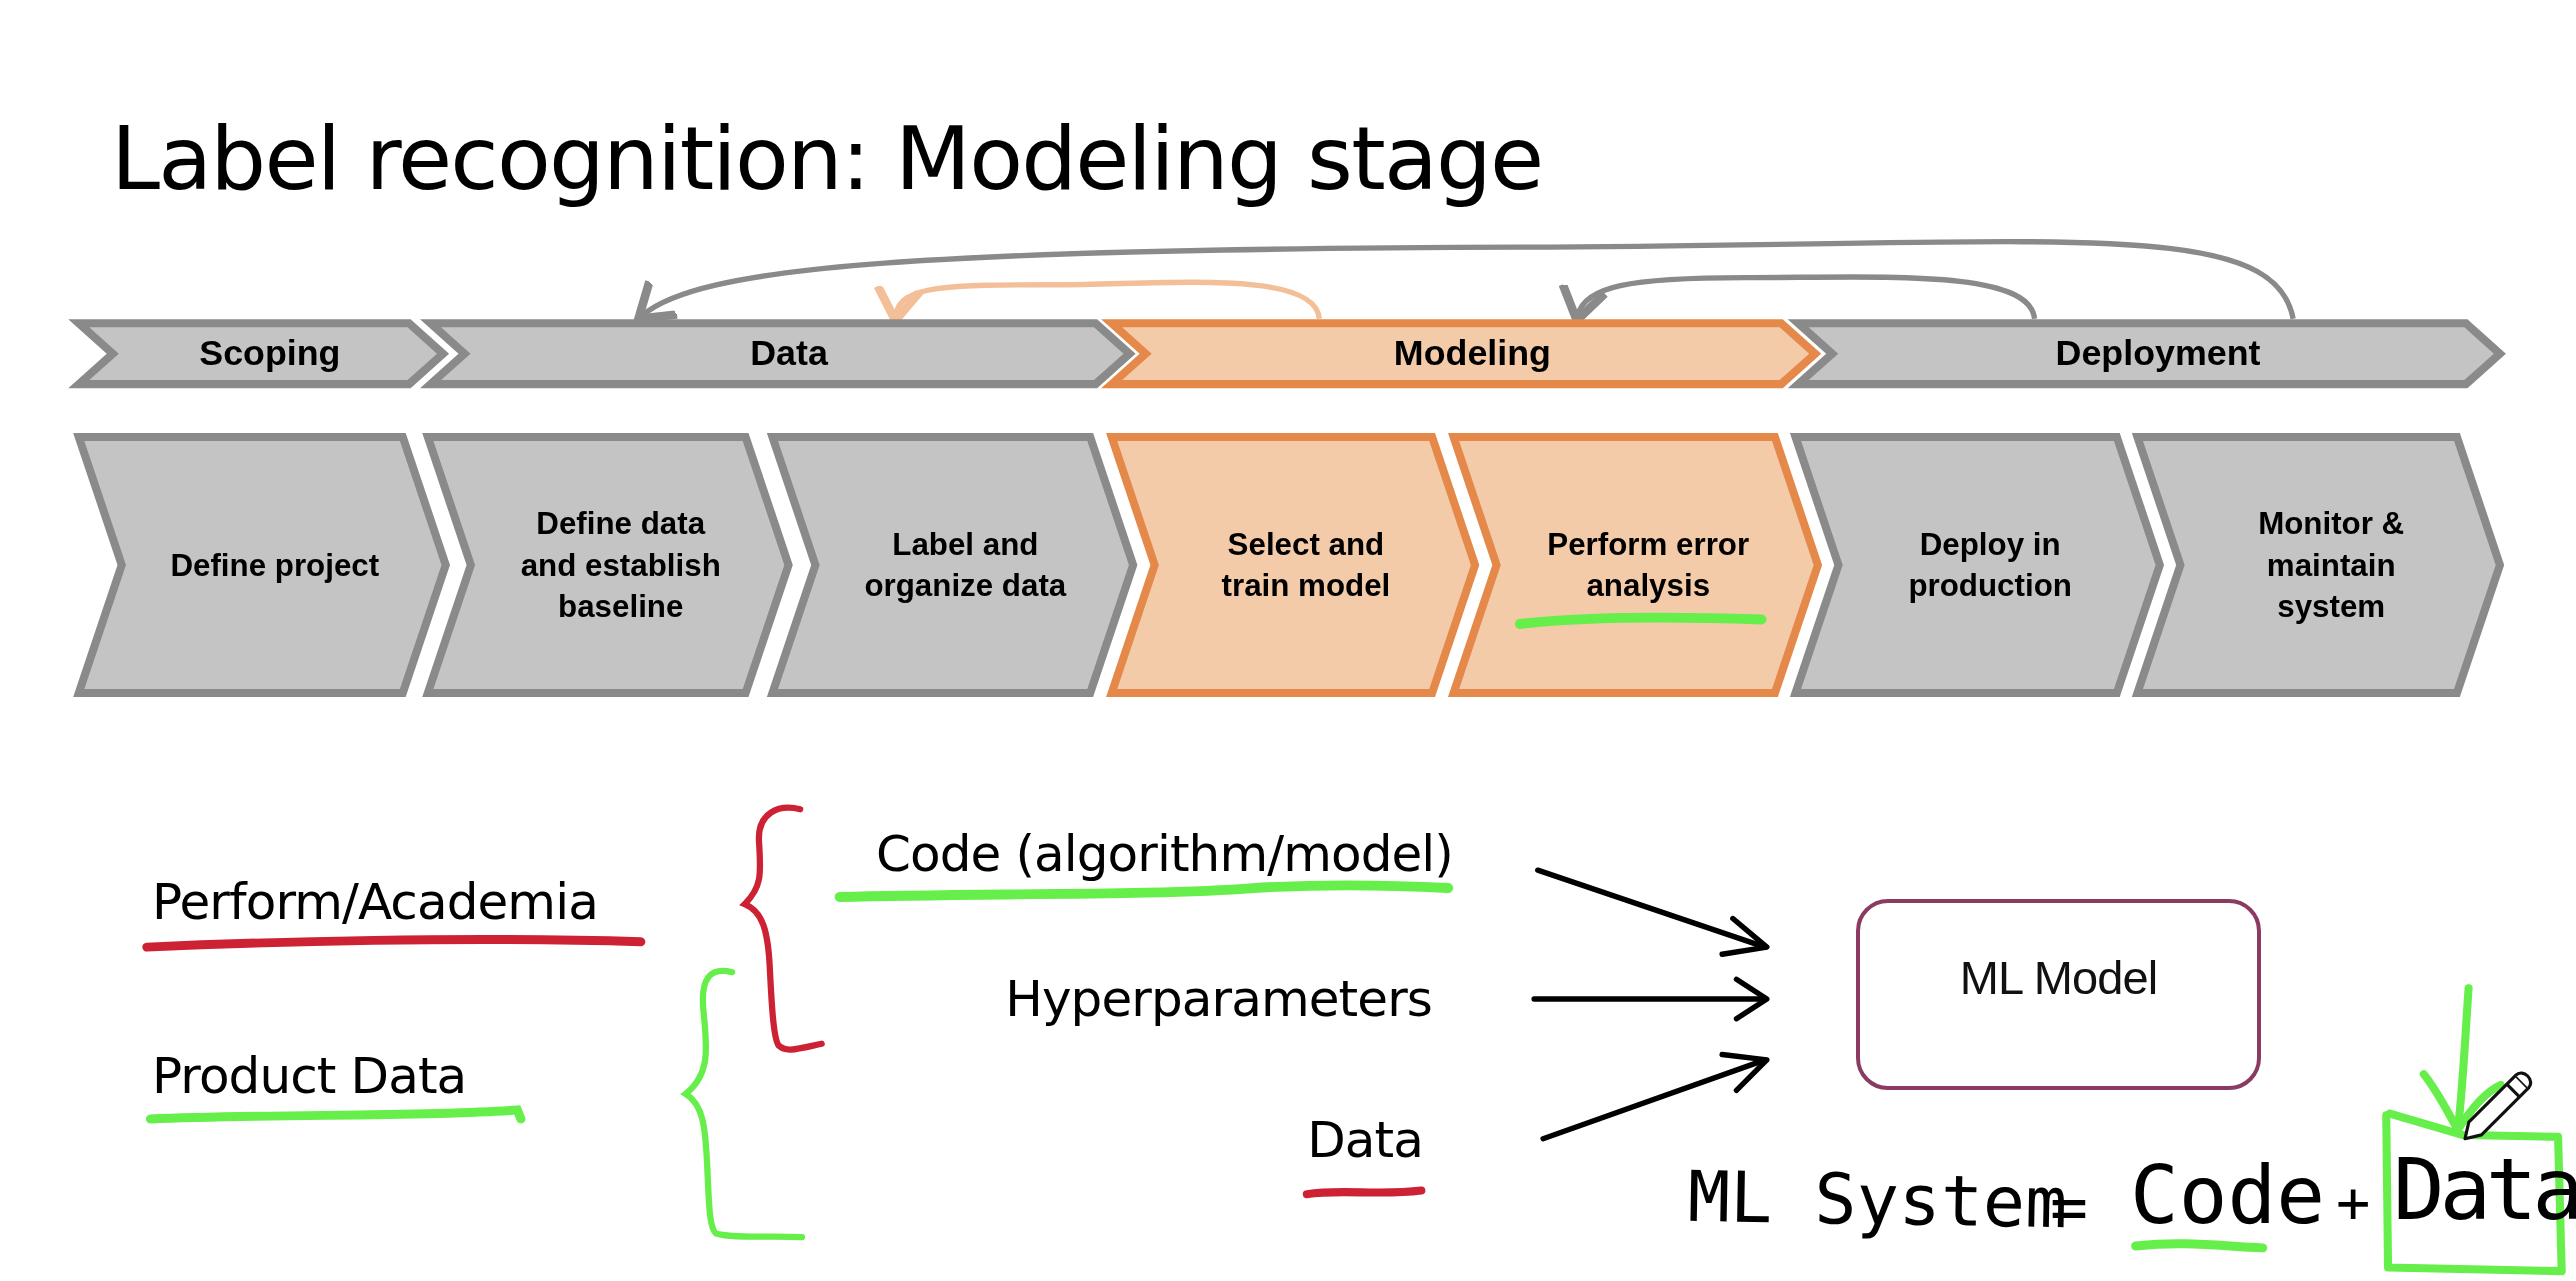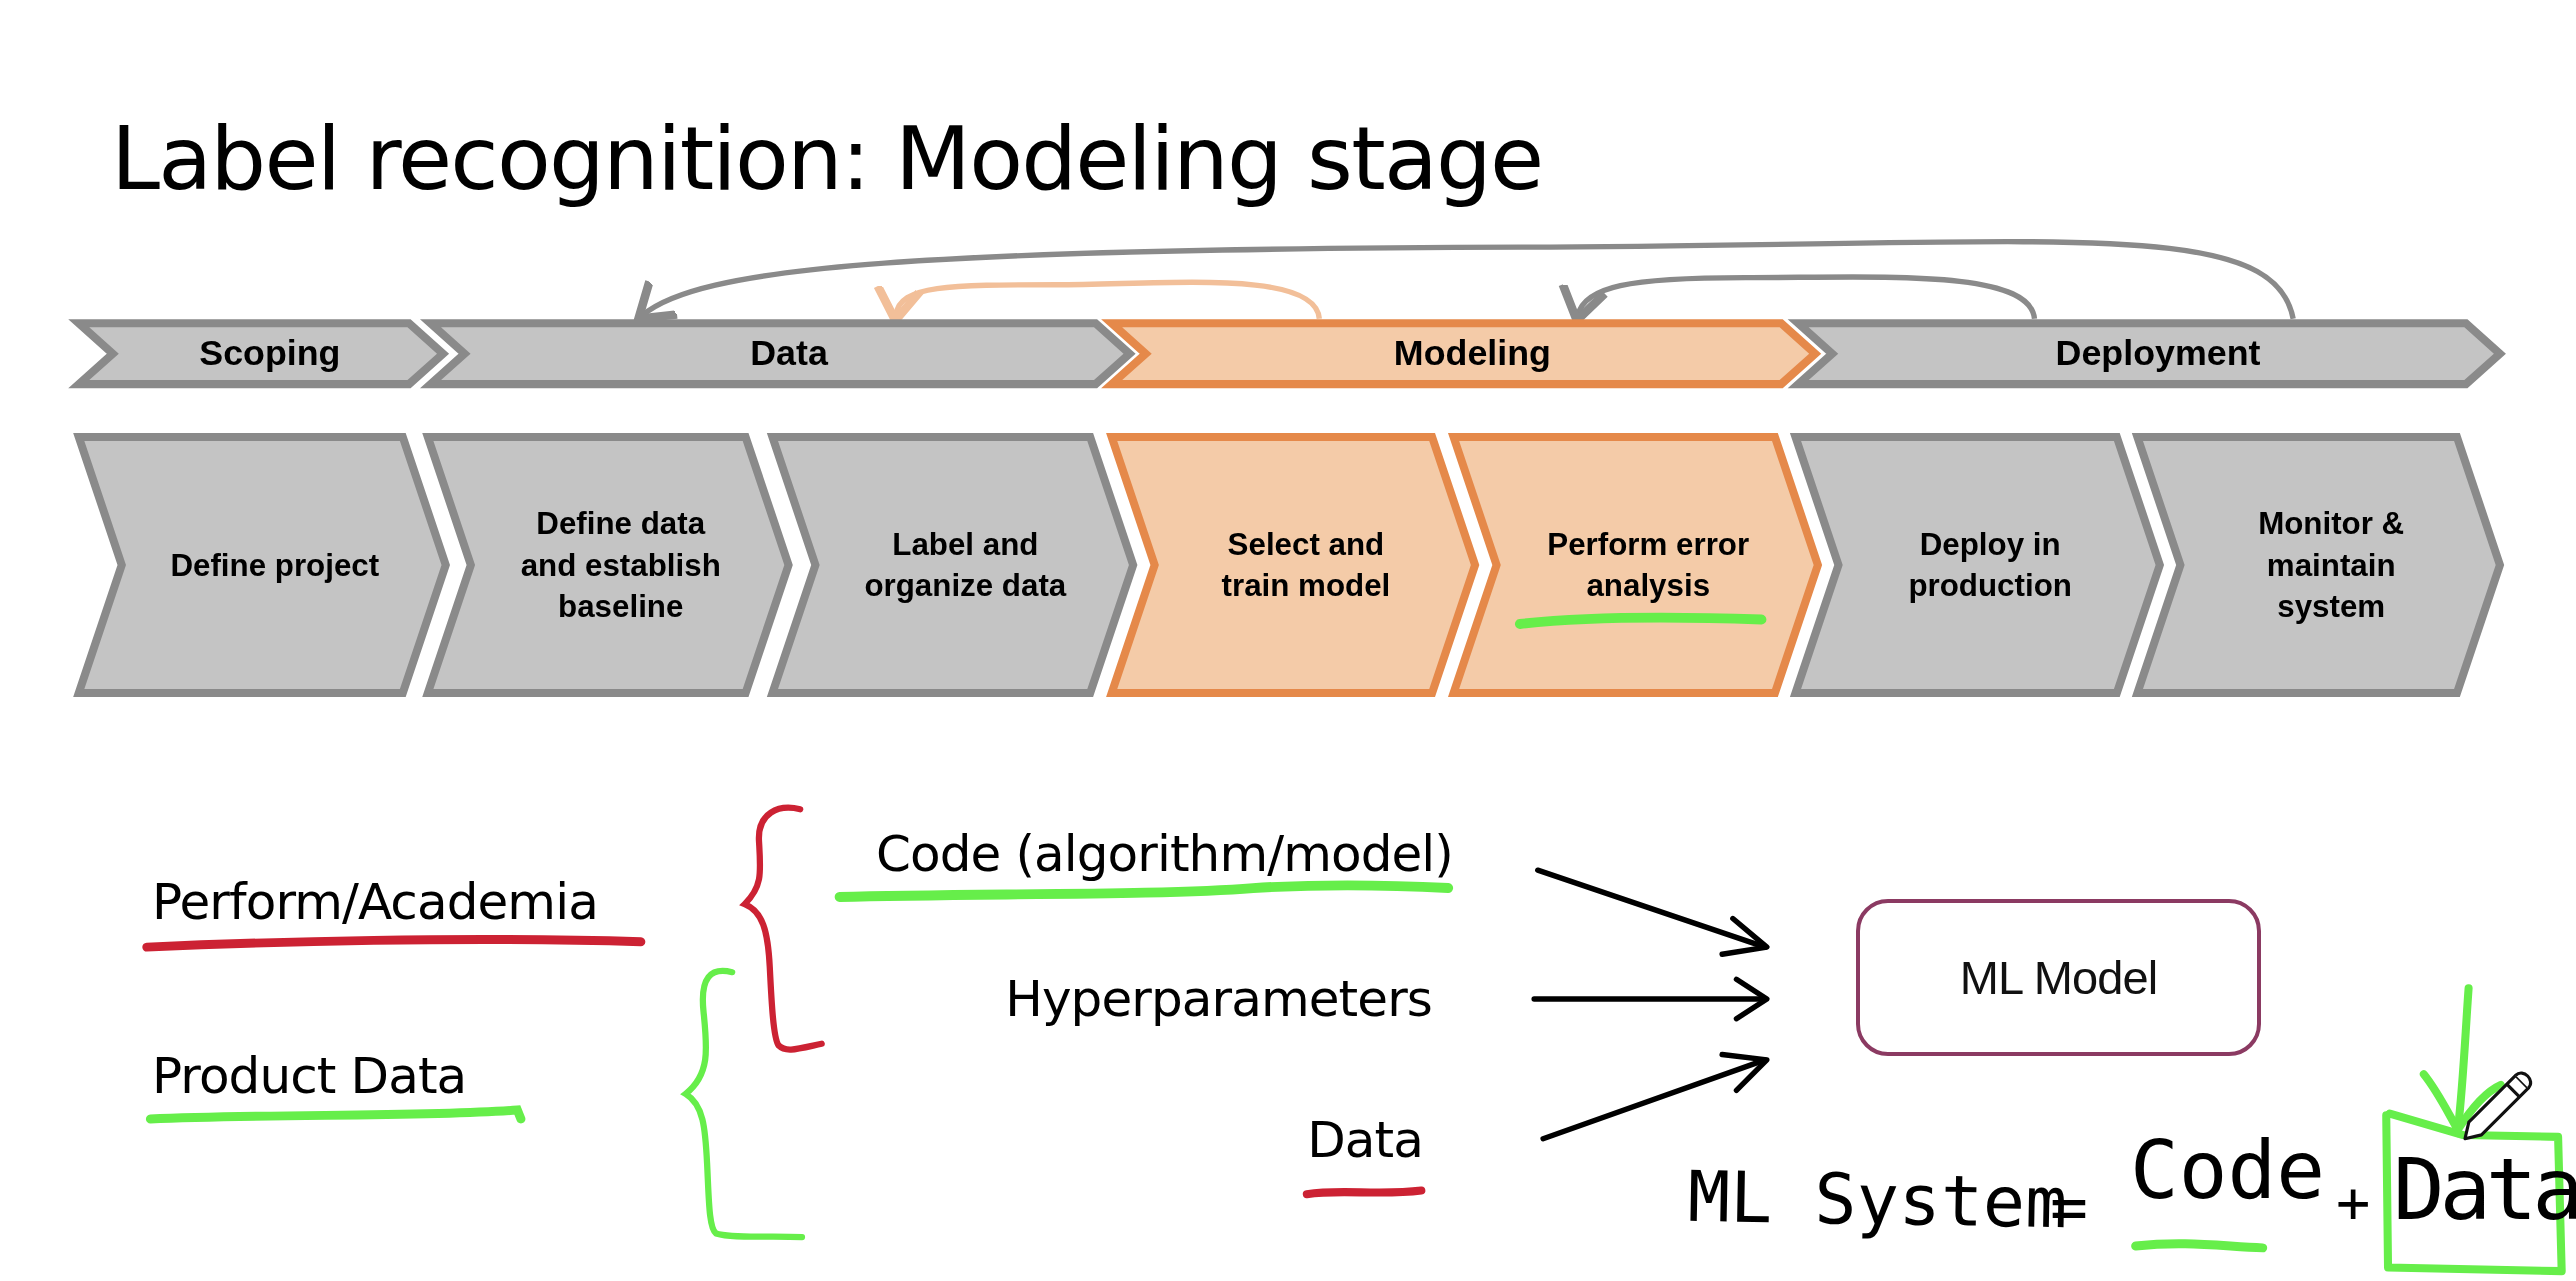"ML Model" .ml-box { height: 157px -> 191px }
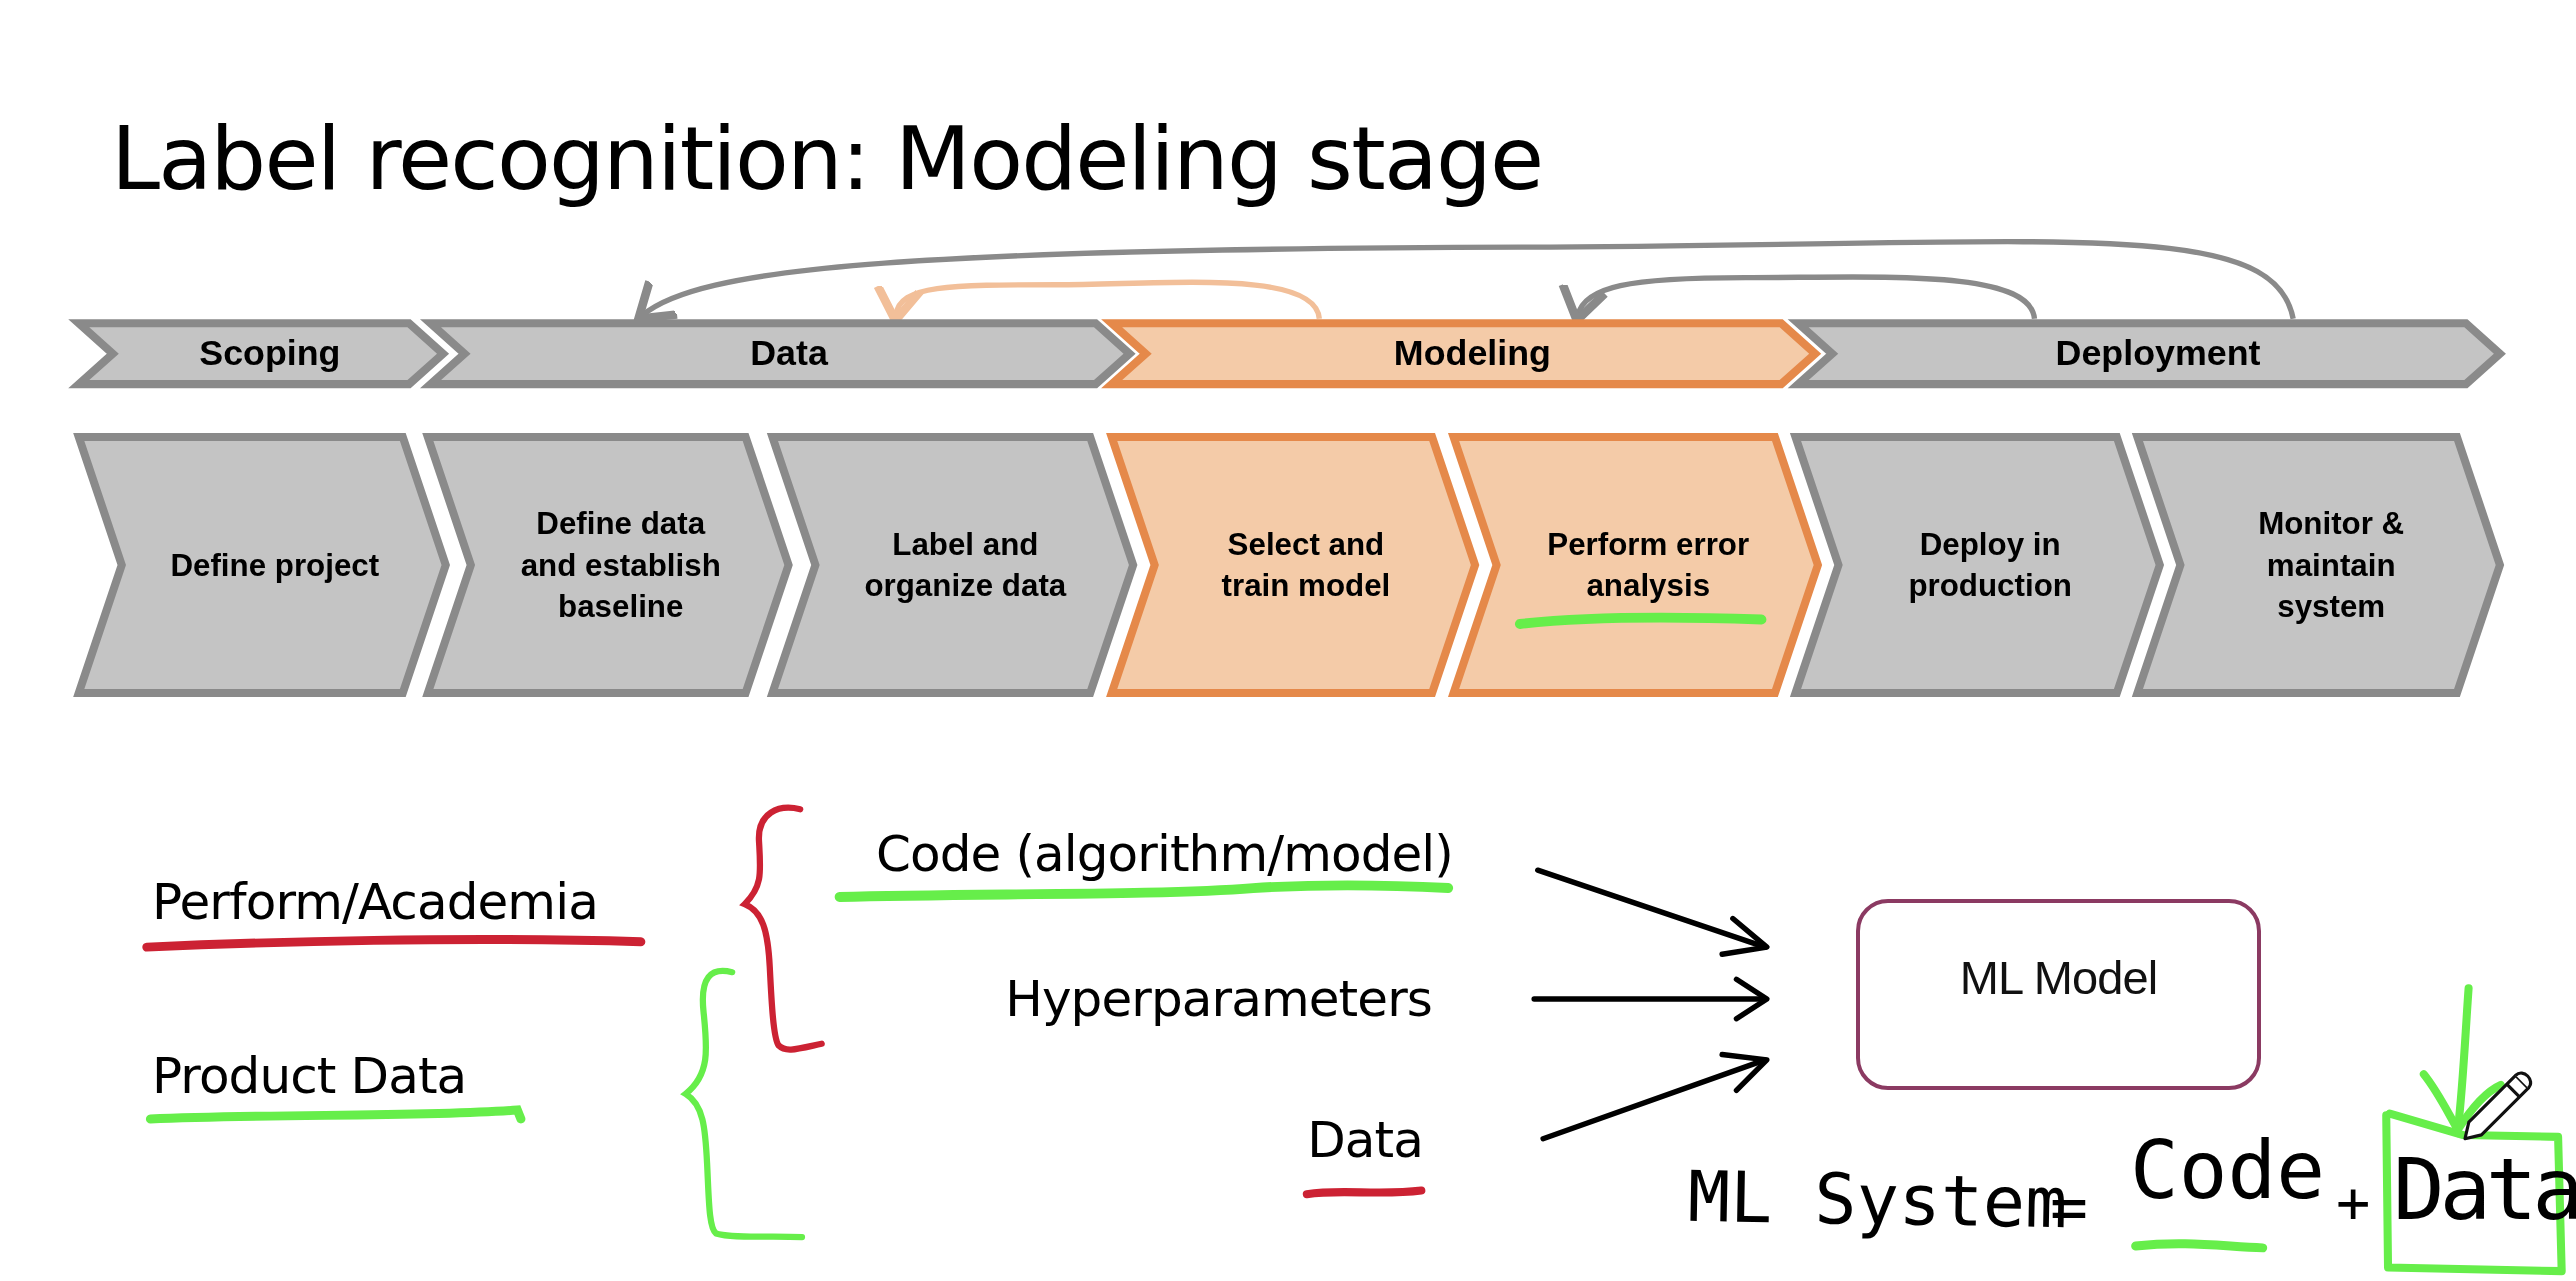"Code" div.hand { top: 1130px -> 1155px }
